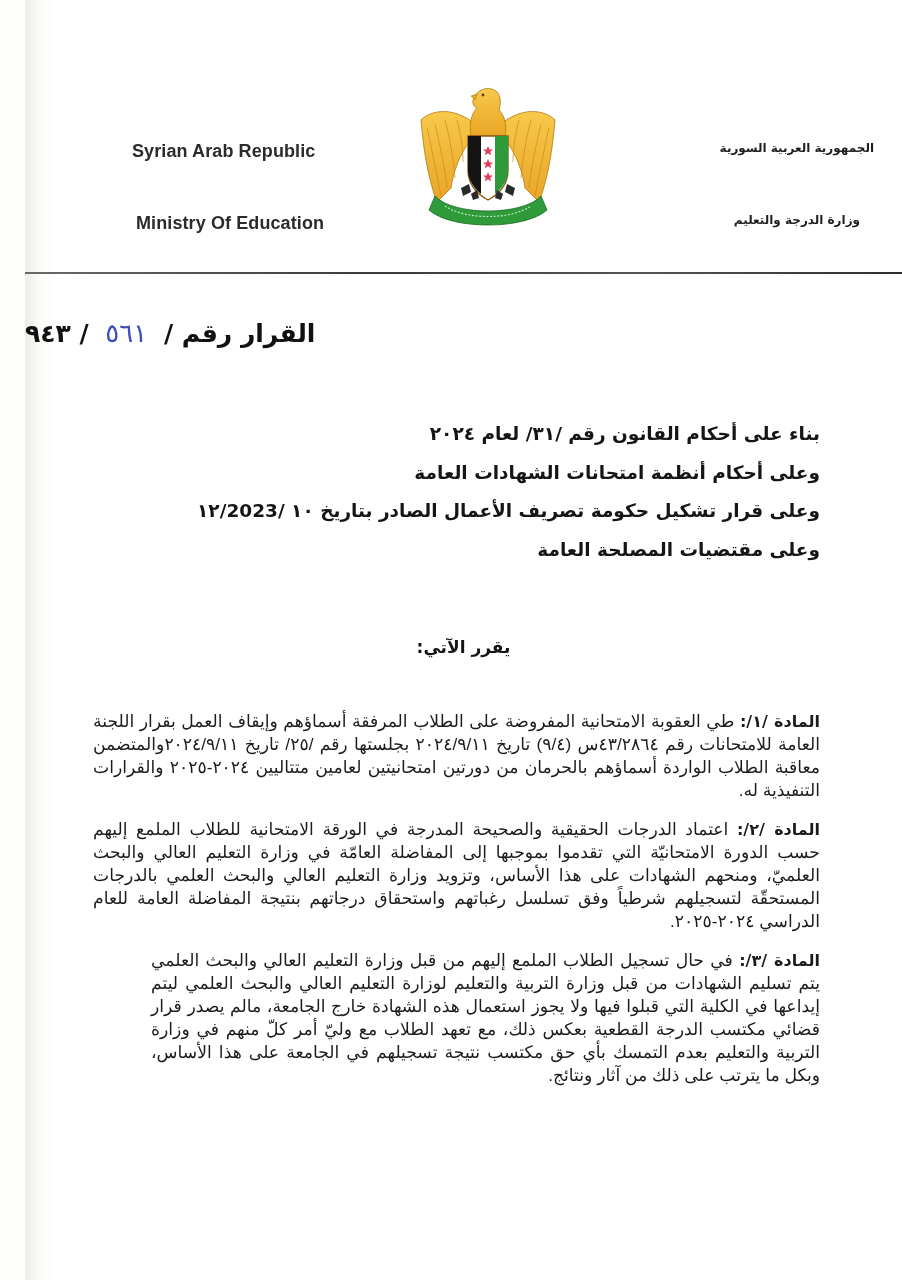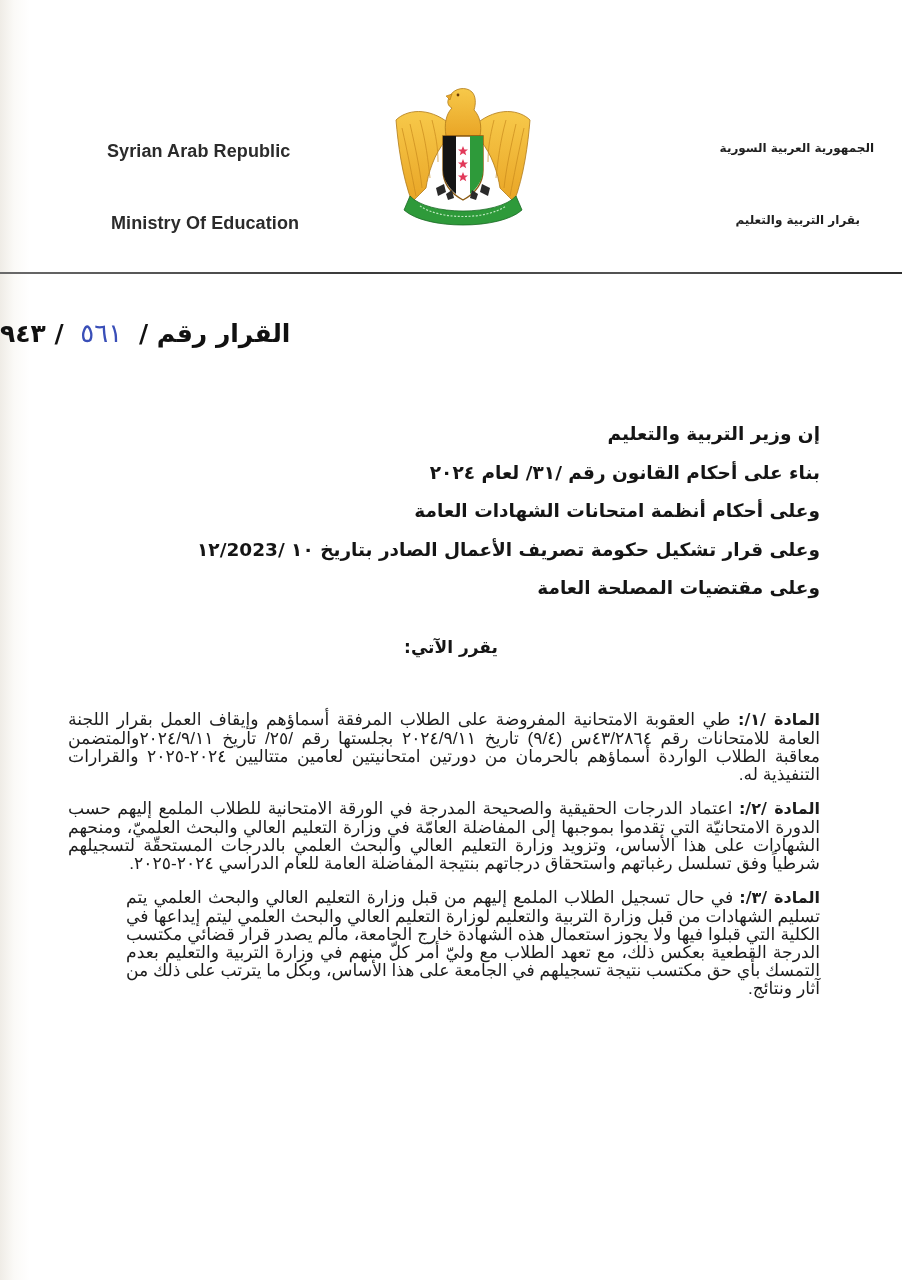"Syrian Arab Republic" .page { margin-left: none -> 25px }
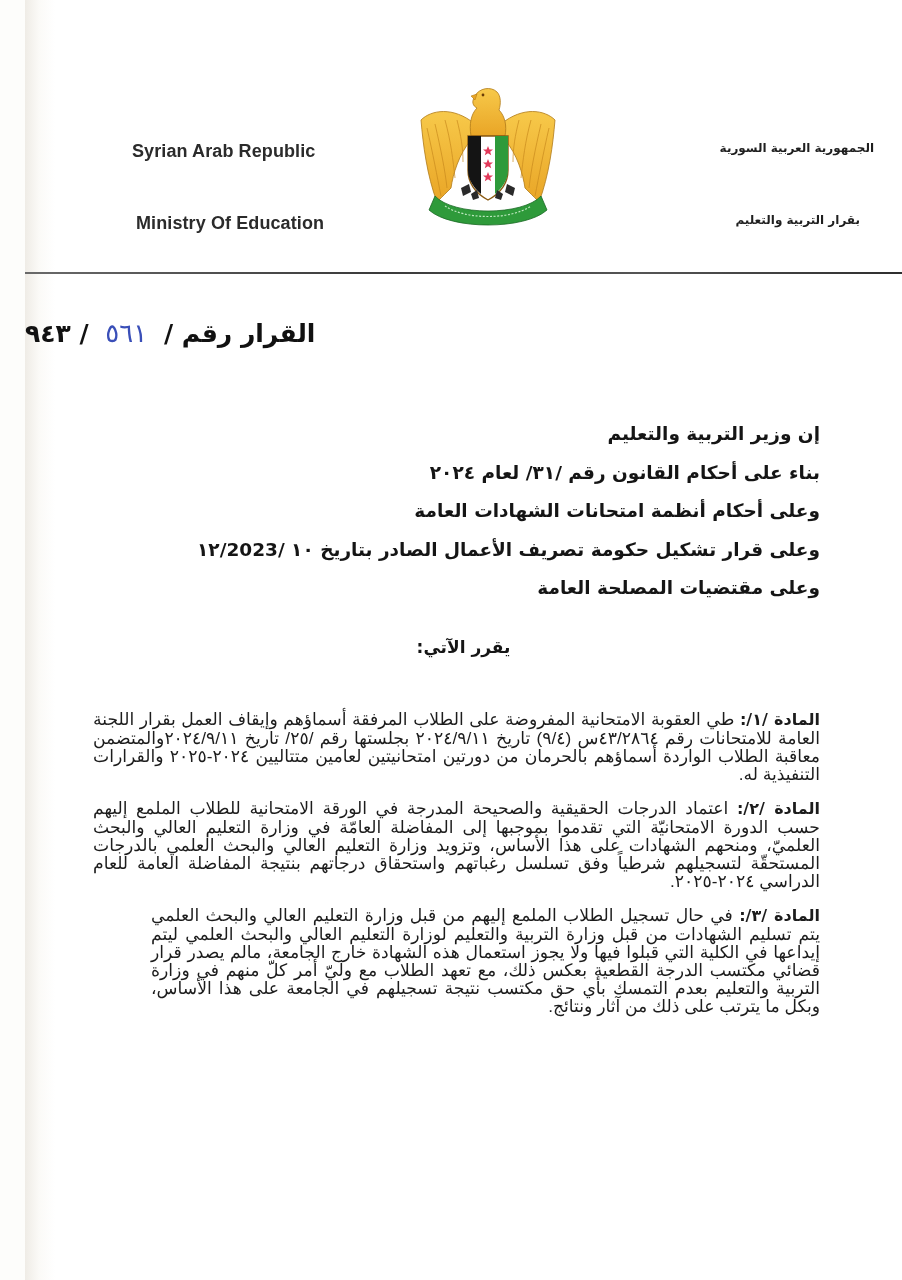"بقرار التربية والتعليم" div.hdr-ar { text: بقرار التربية -> وزارة الدرجة }
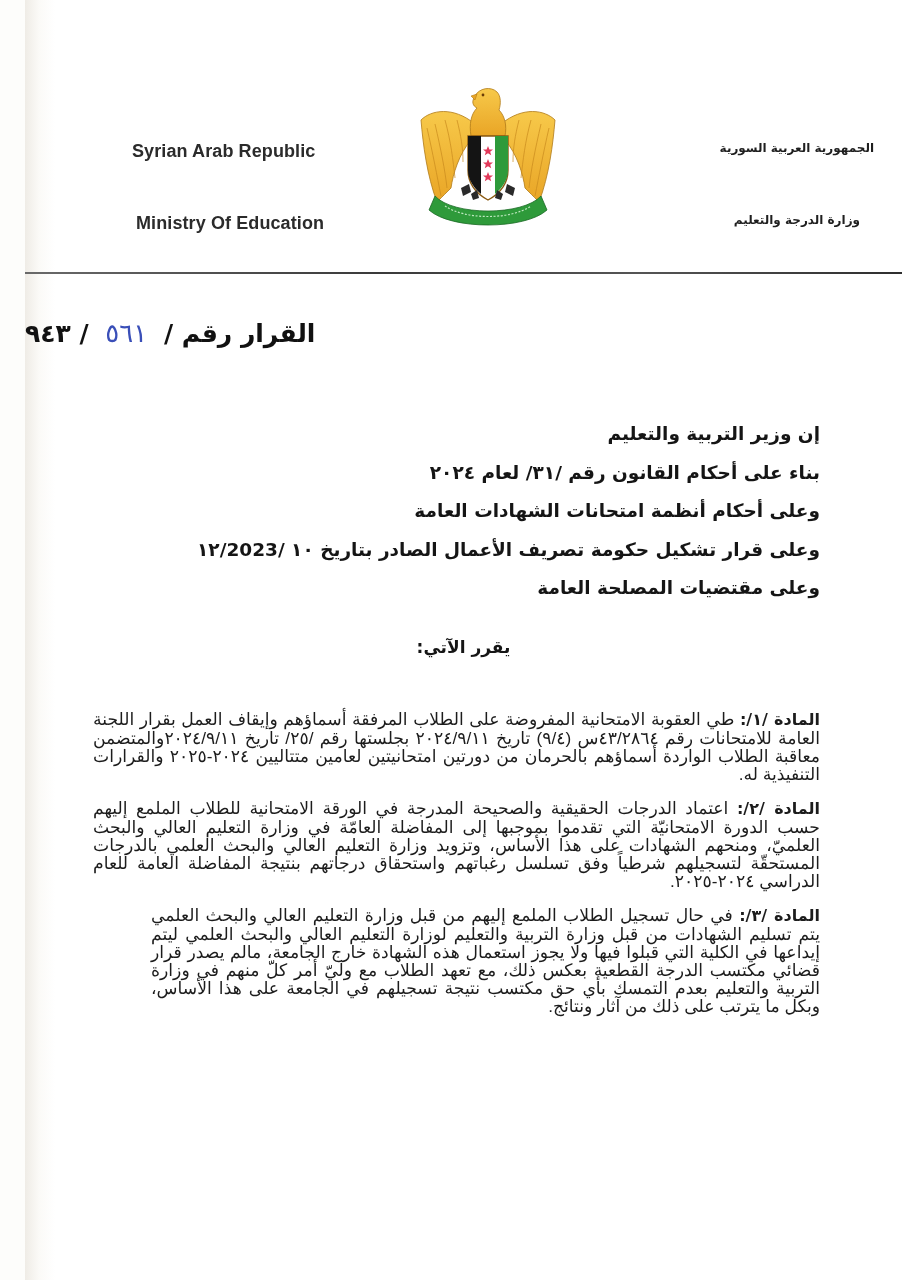"إن وزير التربية والتعليم" div.line { html: <div>إن وزير التربية والتعليم</div> -> none }
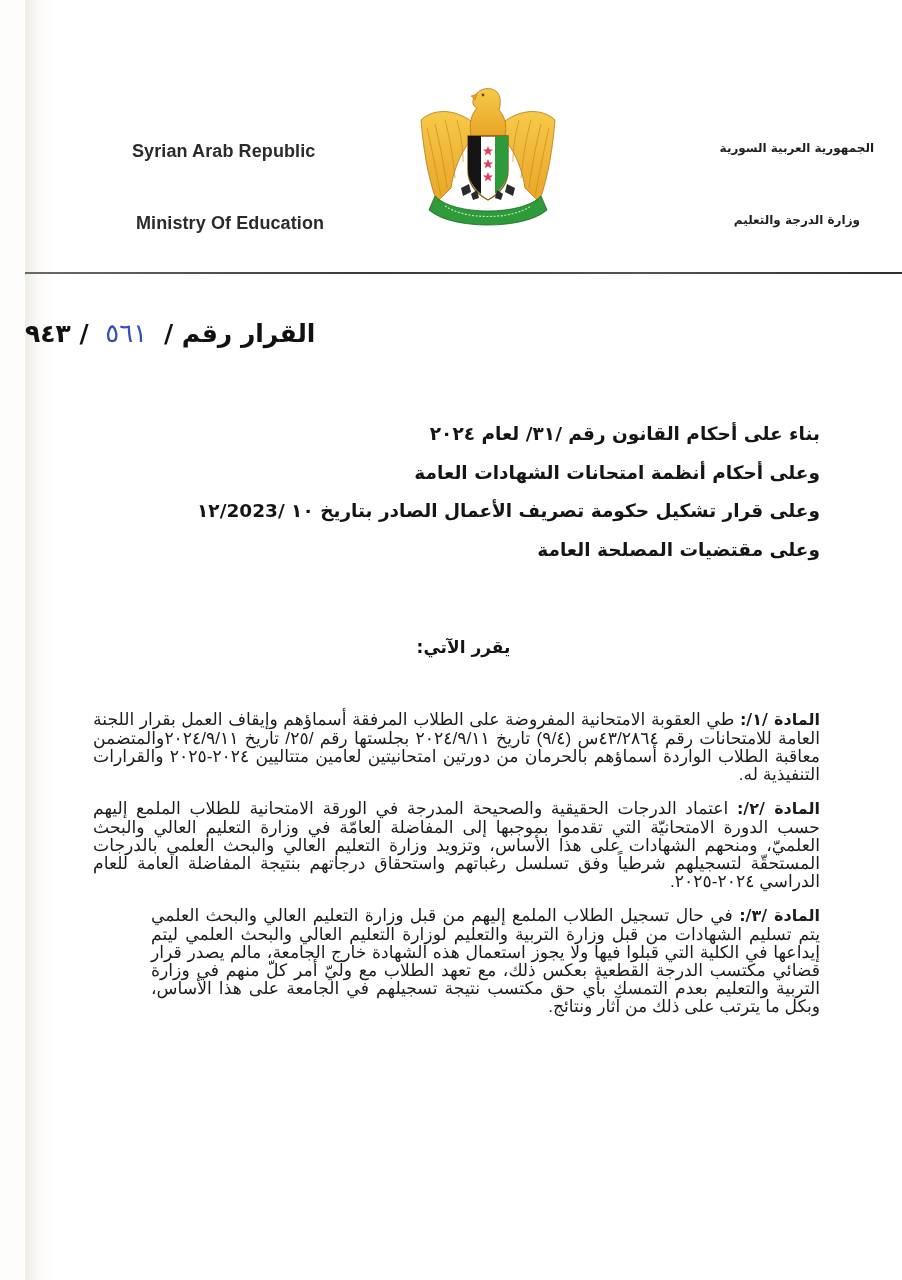"المادة /١/: طي العقوبة الامتحانية" .articles { line-height: 18px -> 23px }
